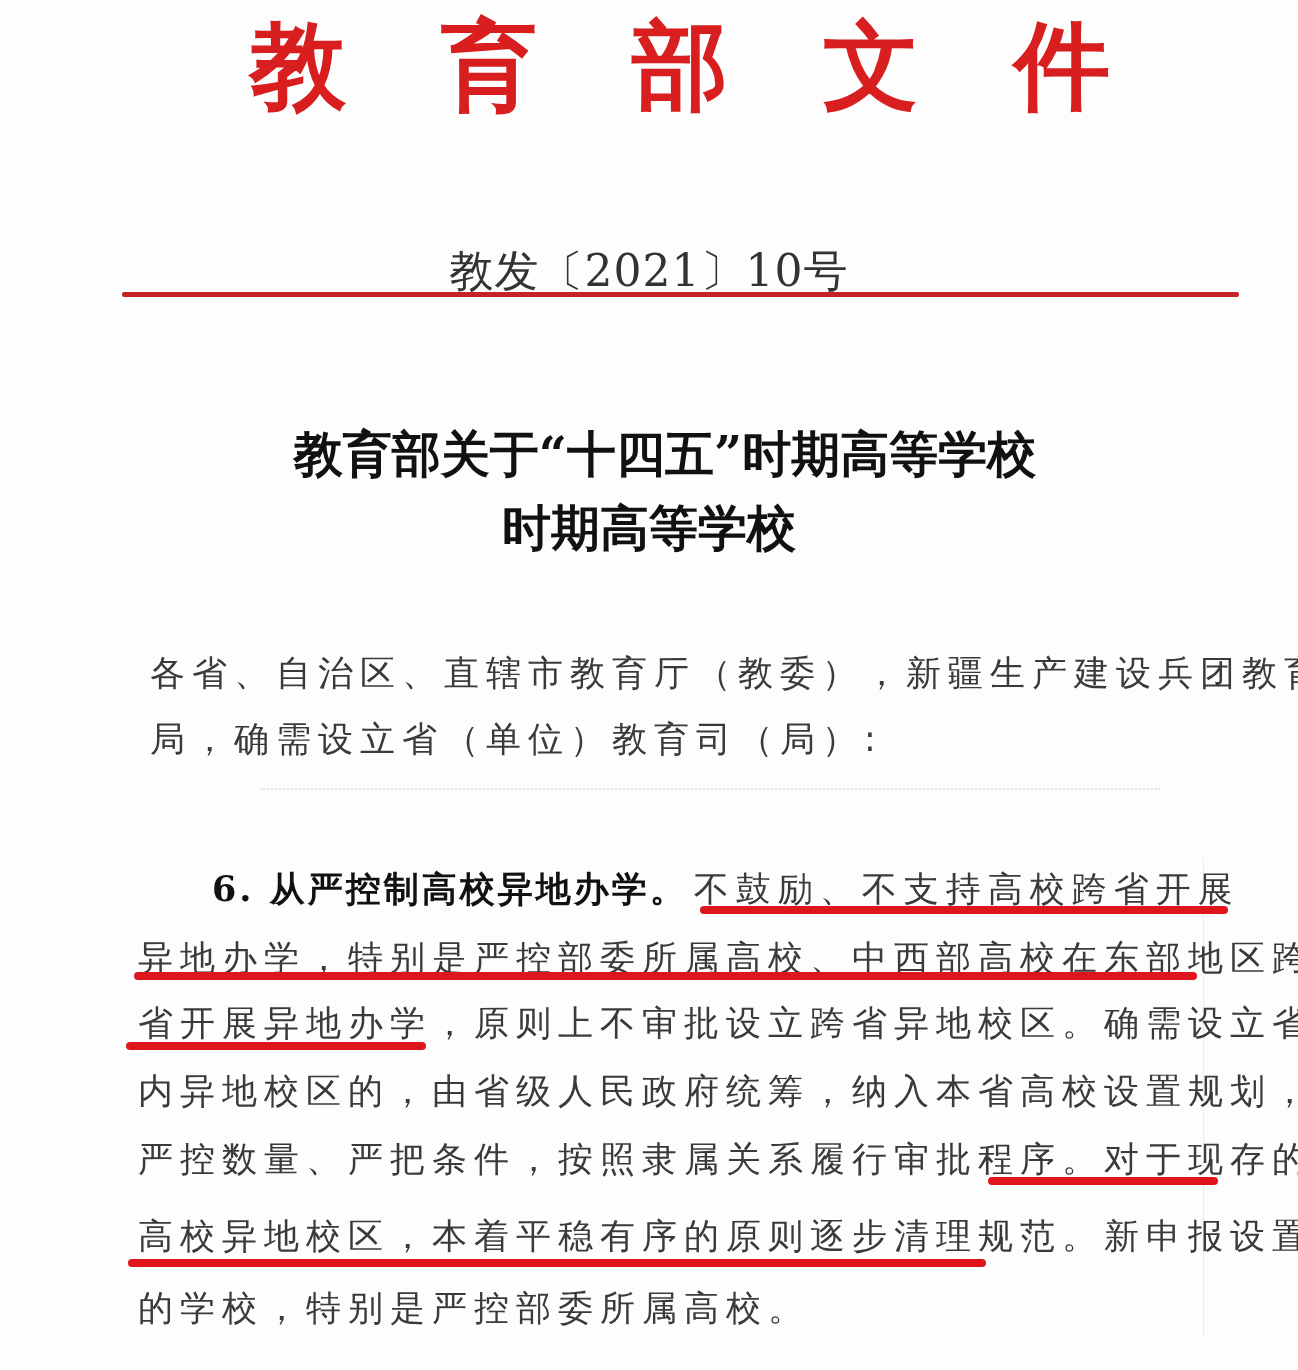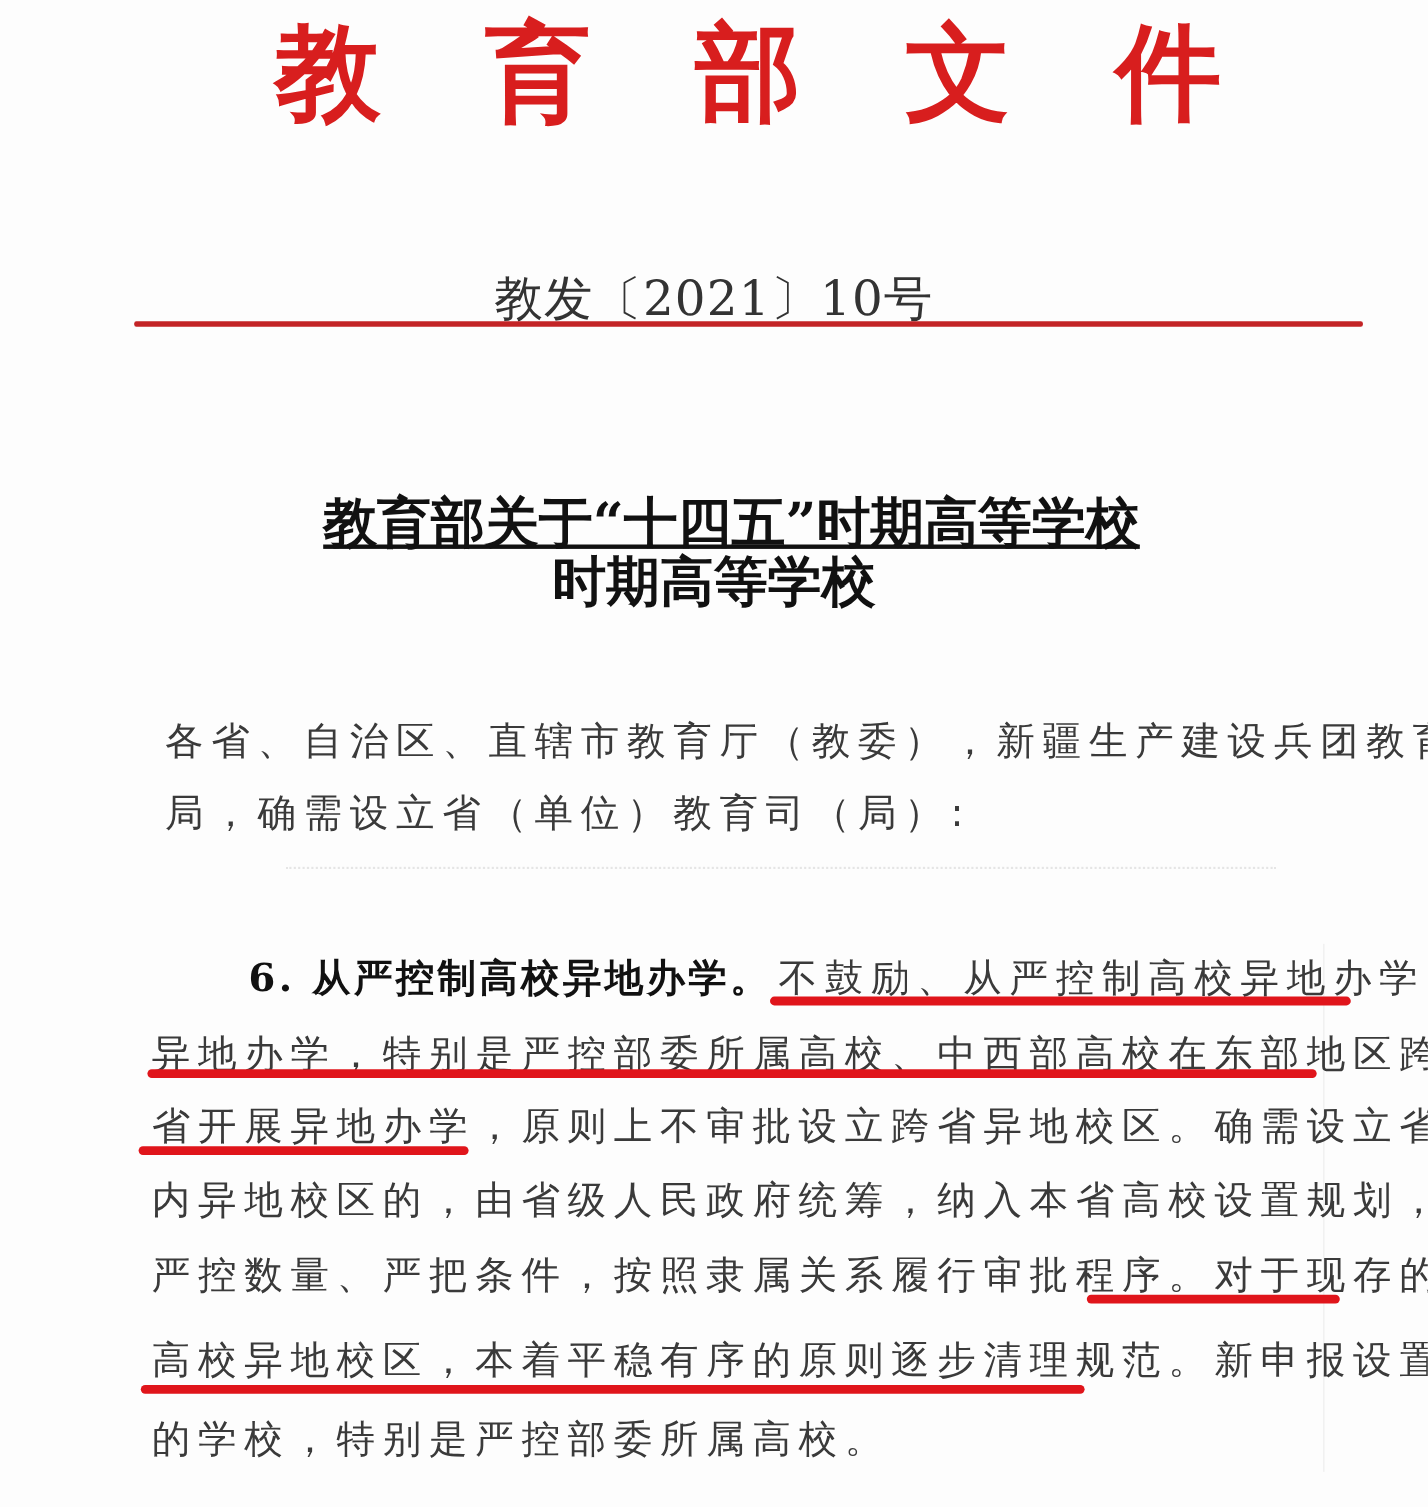"教育部关于“十四五”时期高等学校" .t1 { text-decoration: underline -> none; top: 443px -> 422px }
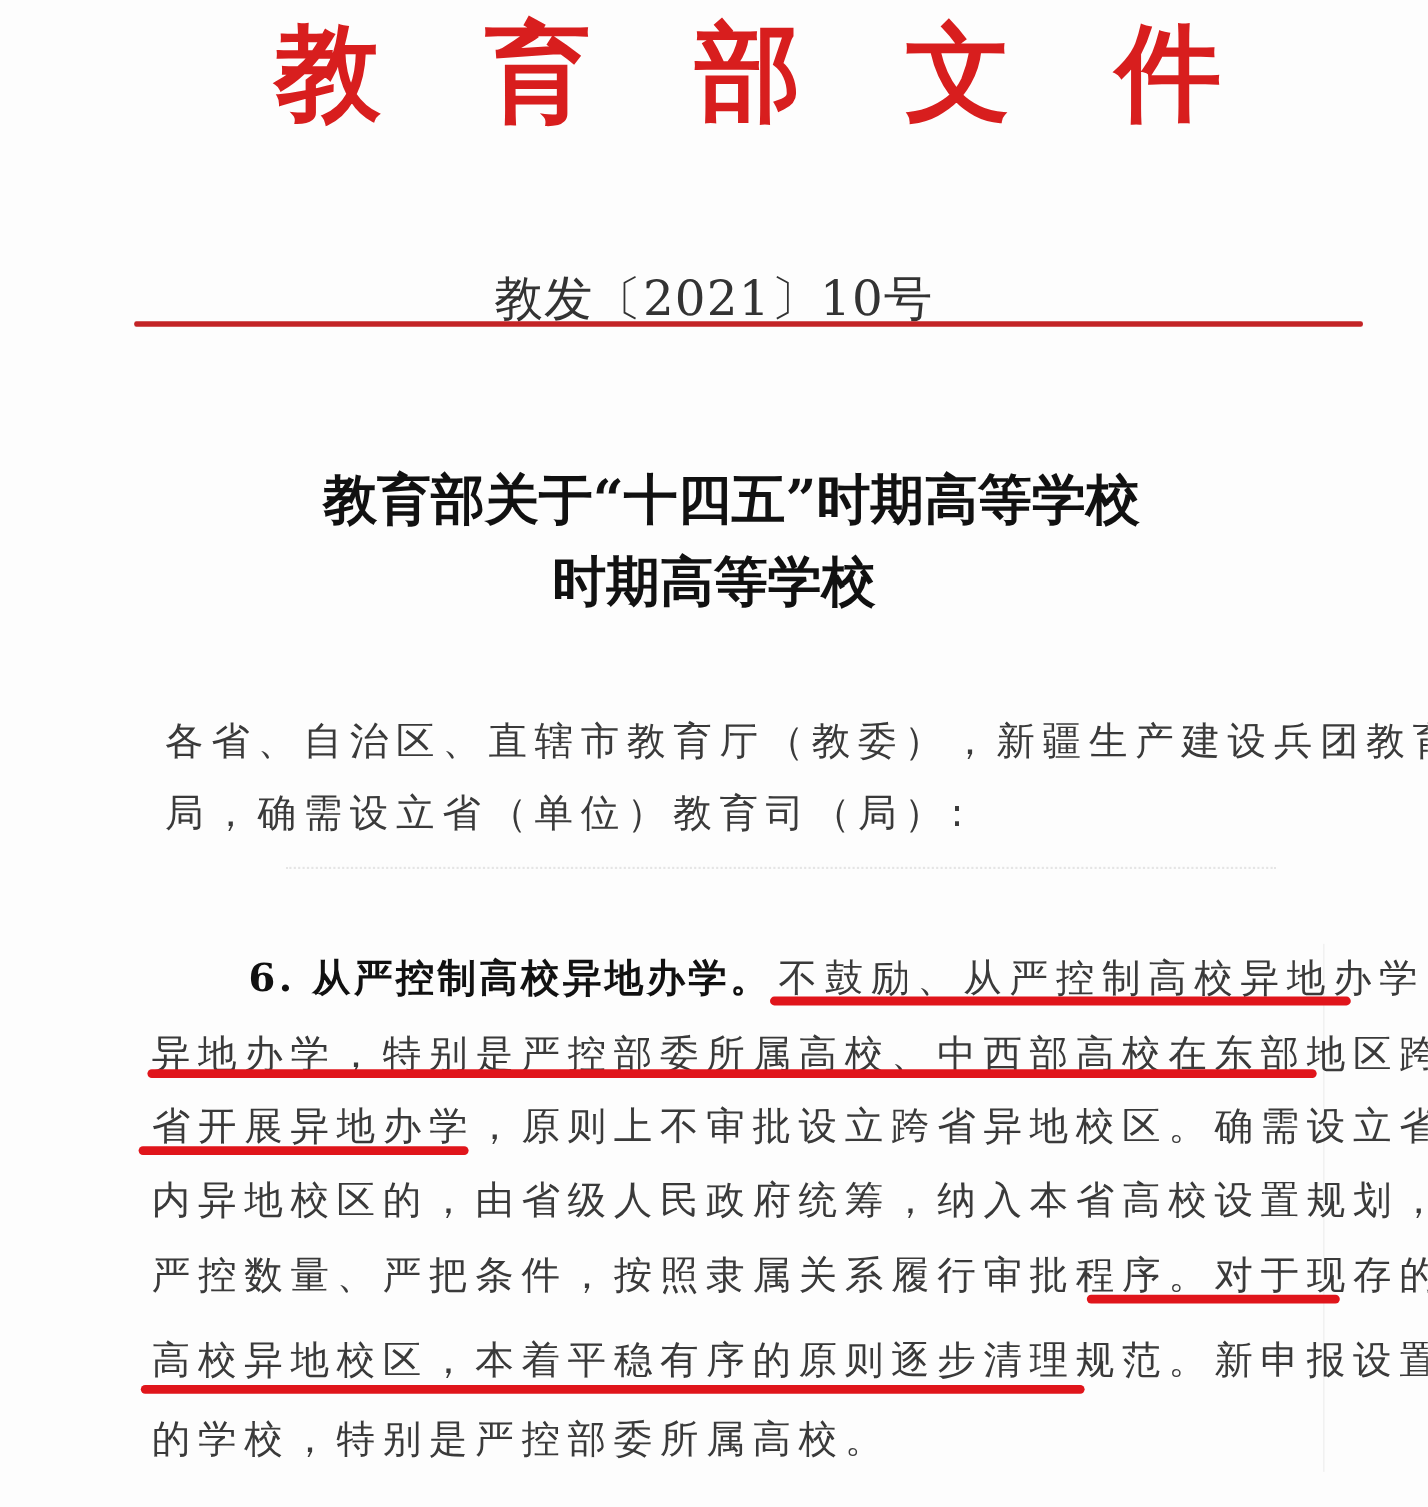"6. 从严控制高校异地办学。" .bold { margin-left: 14px -> none }
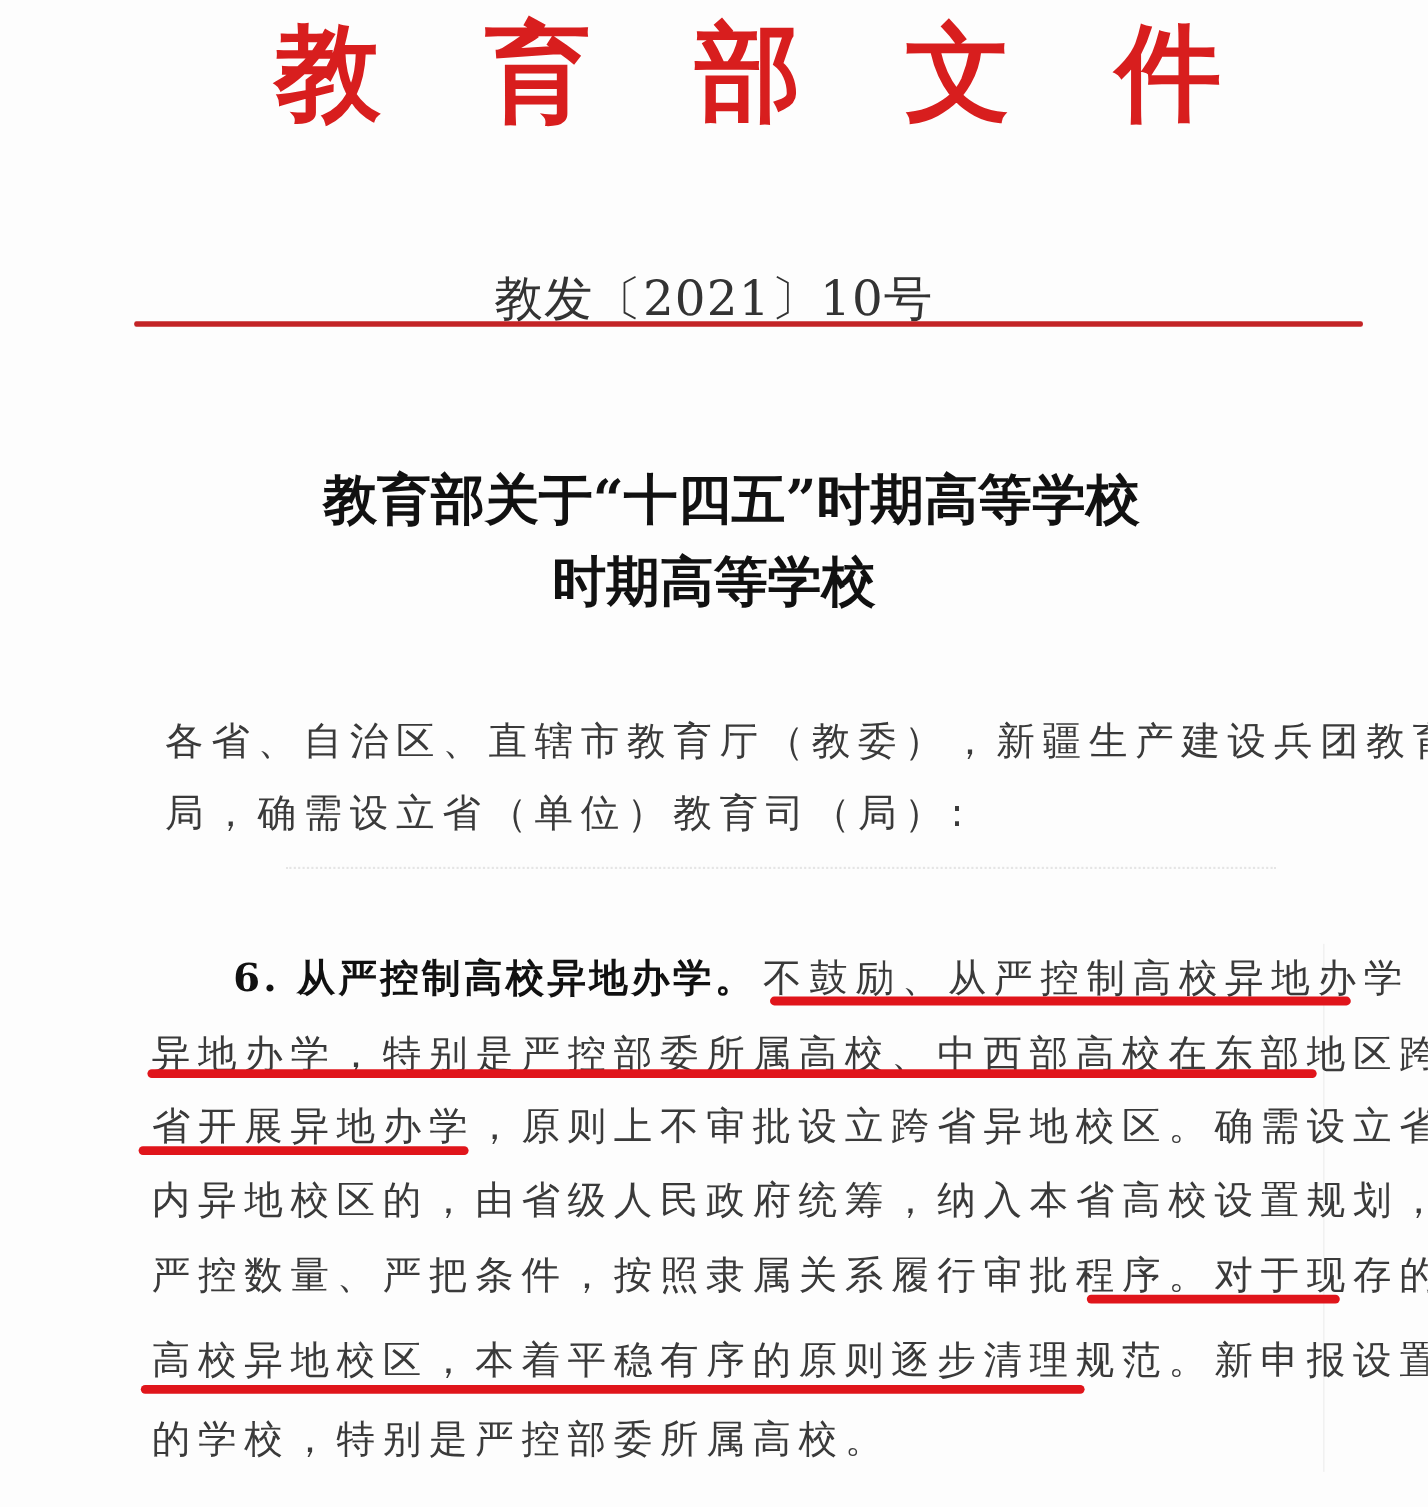"不鼓励、从严控制高校异地办学" span { text: 从严控制高校异地办学 -> 不支持高校跨省开展 }
